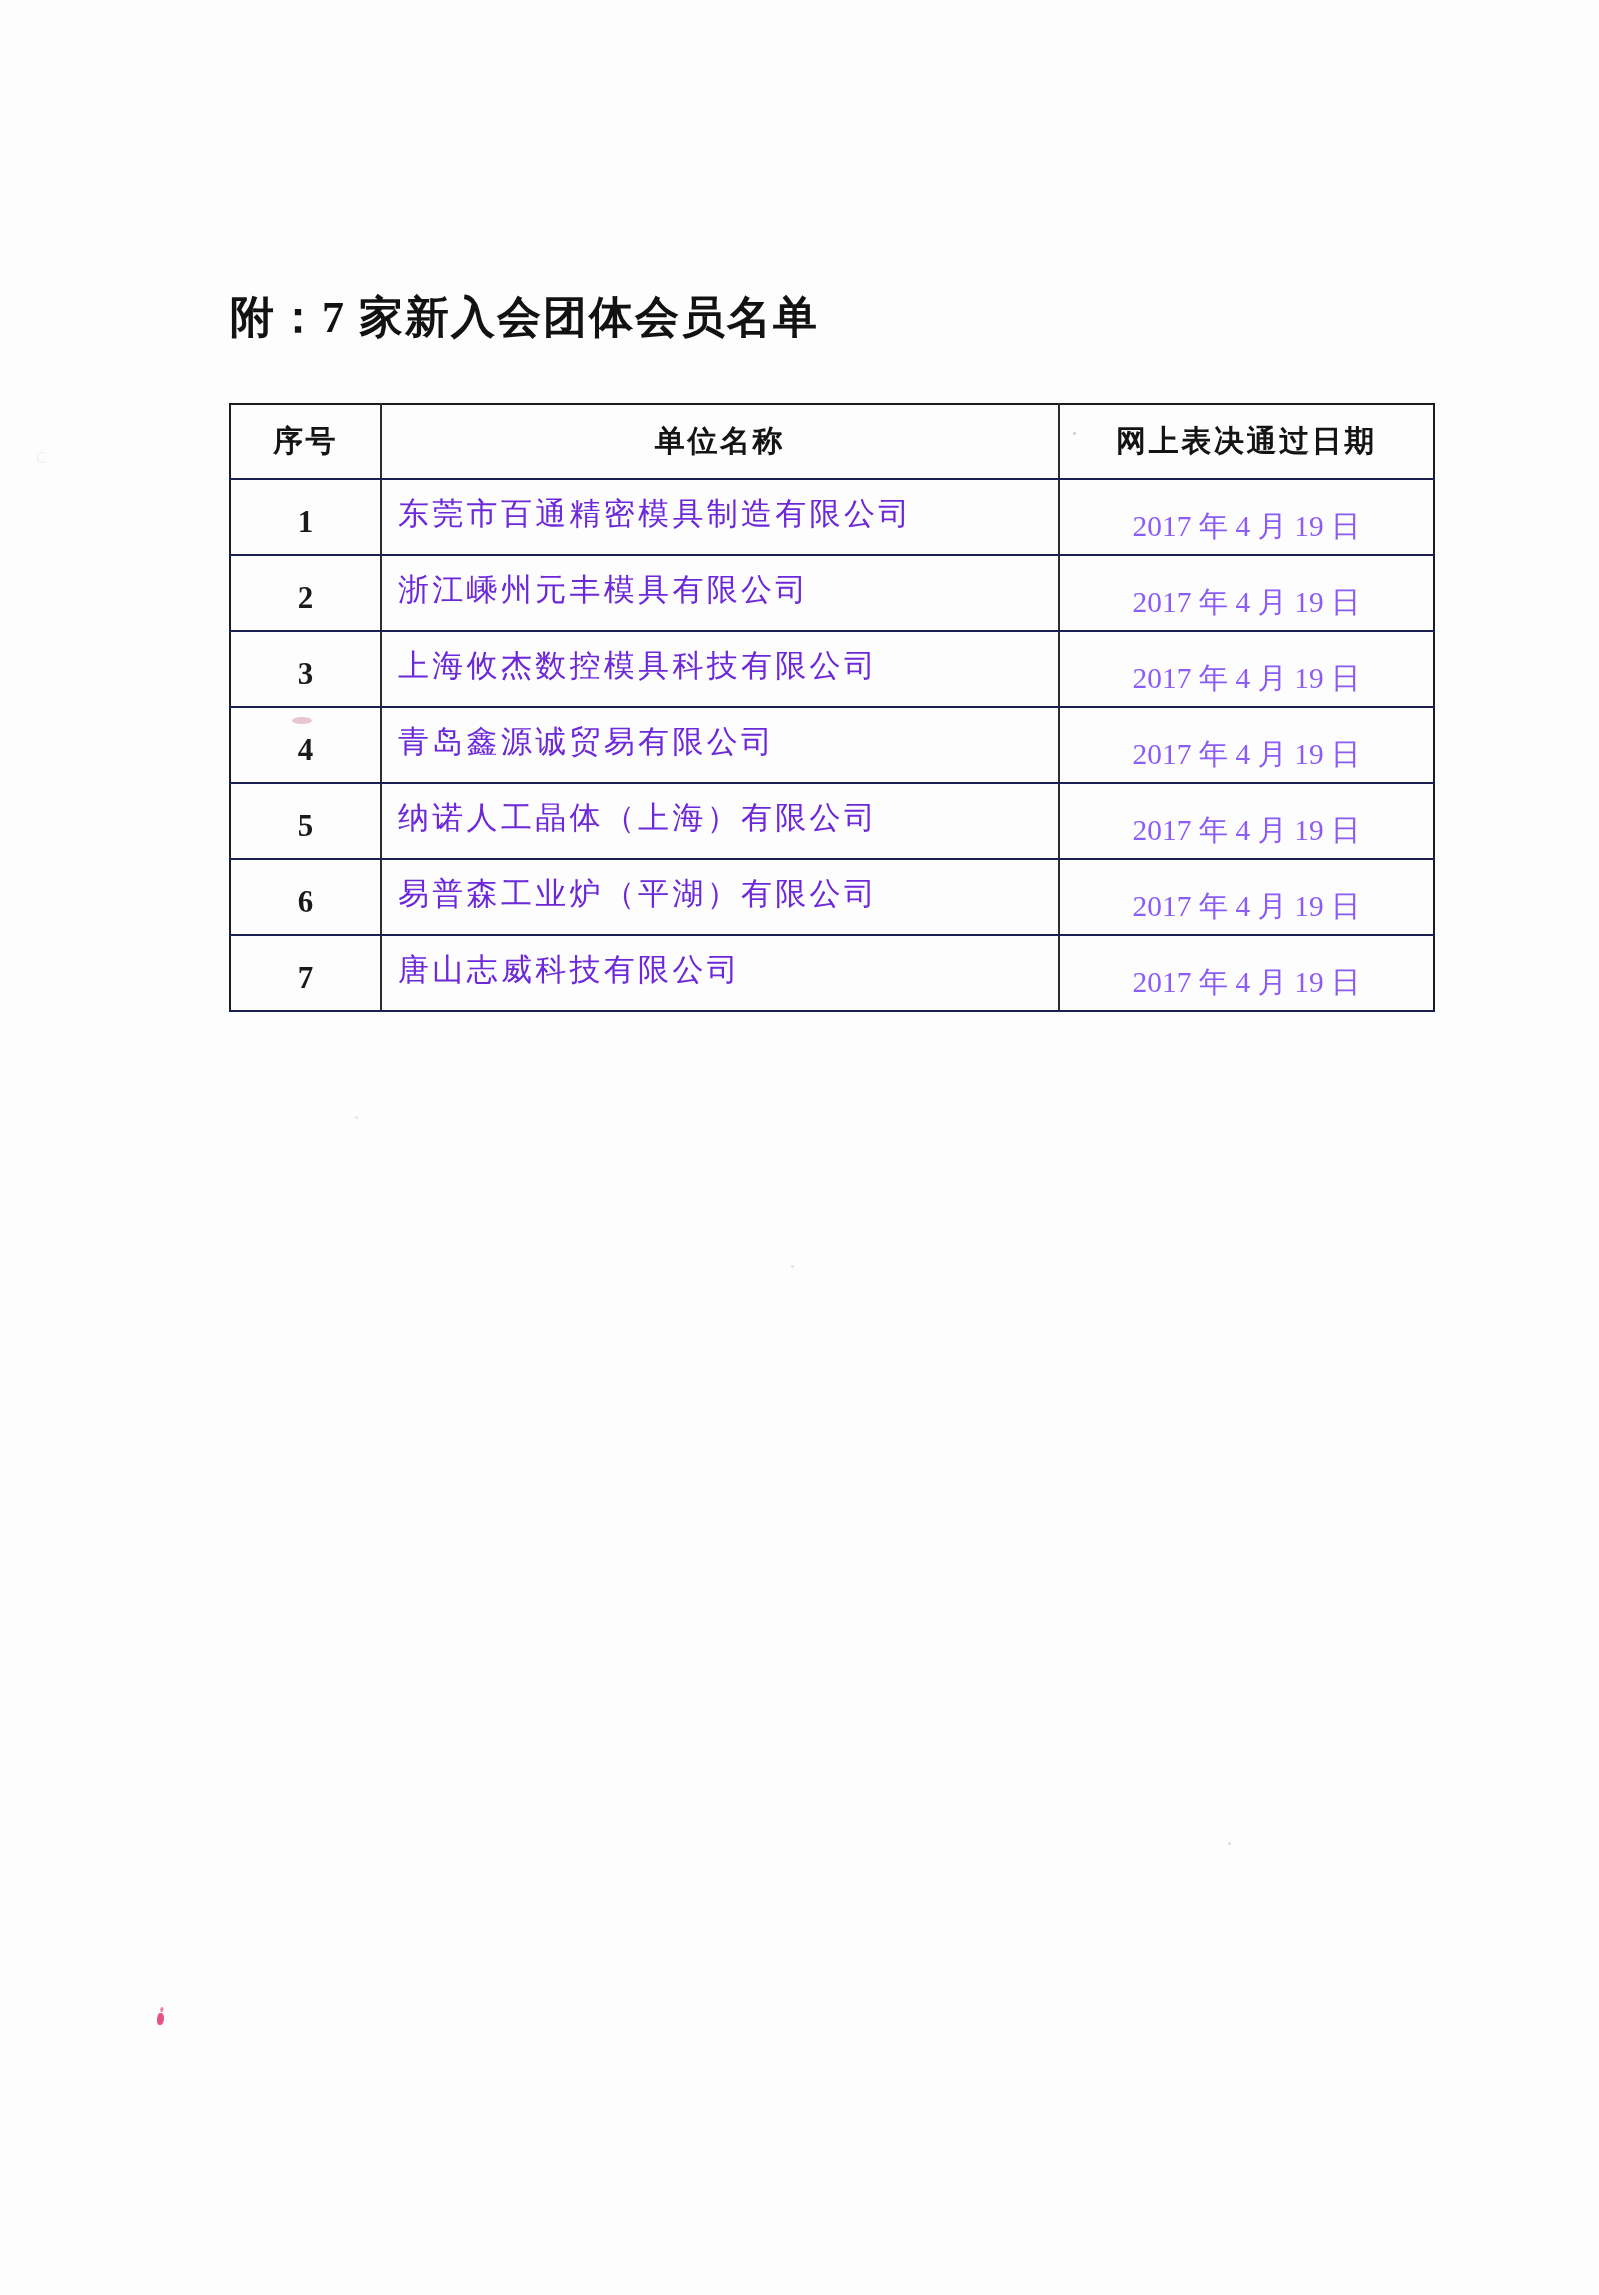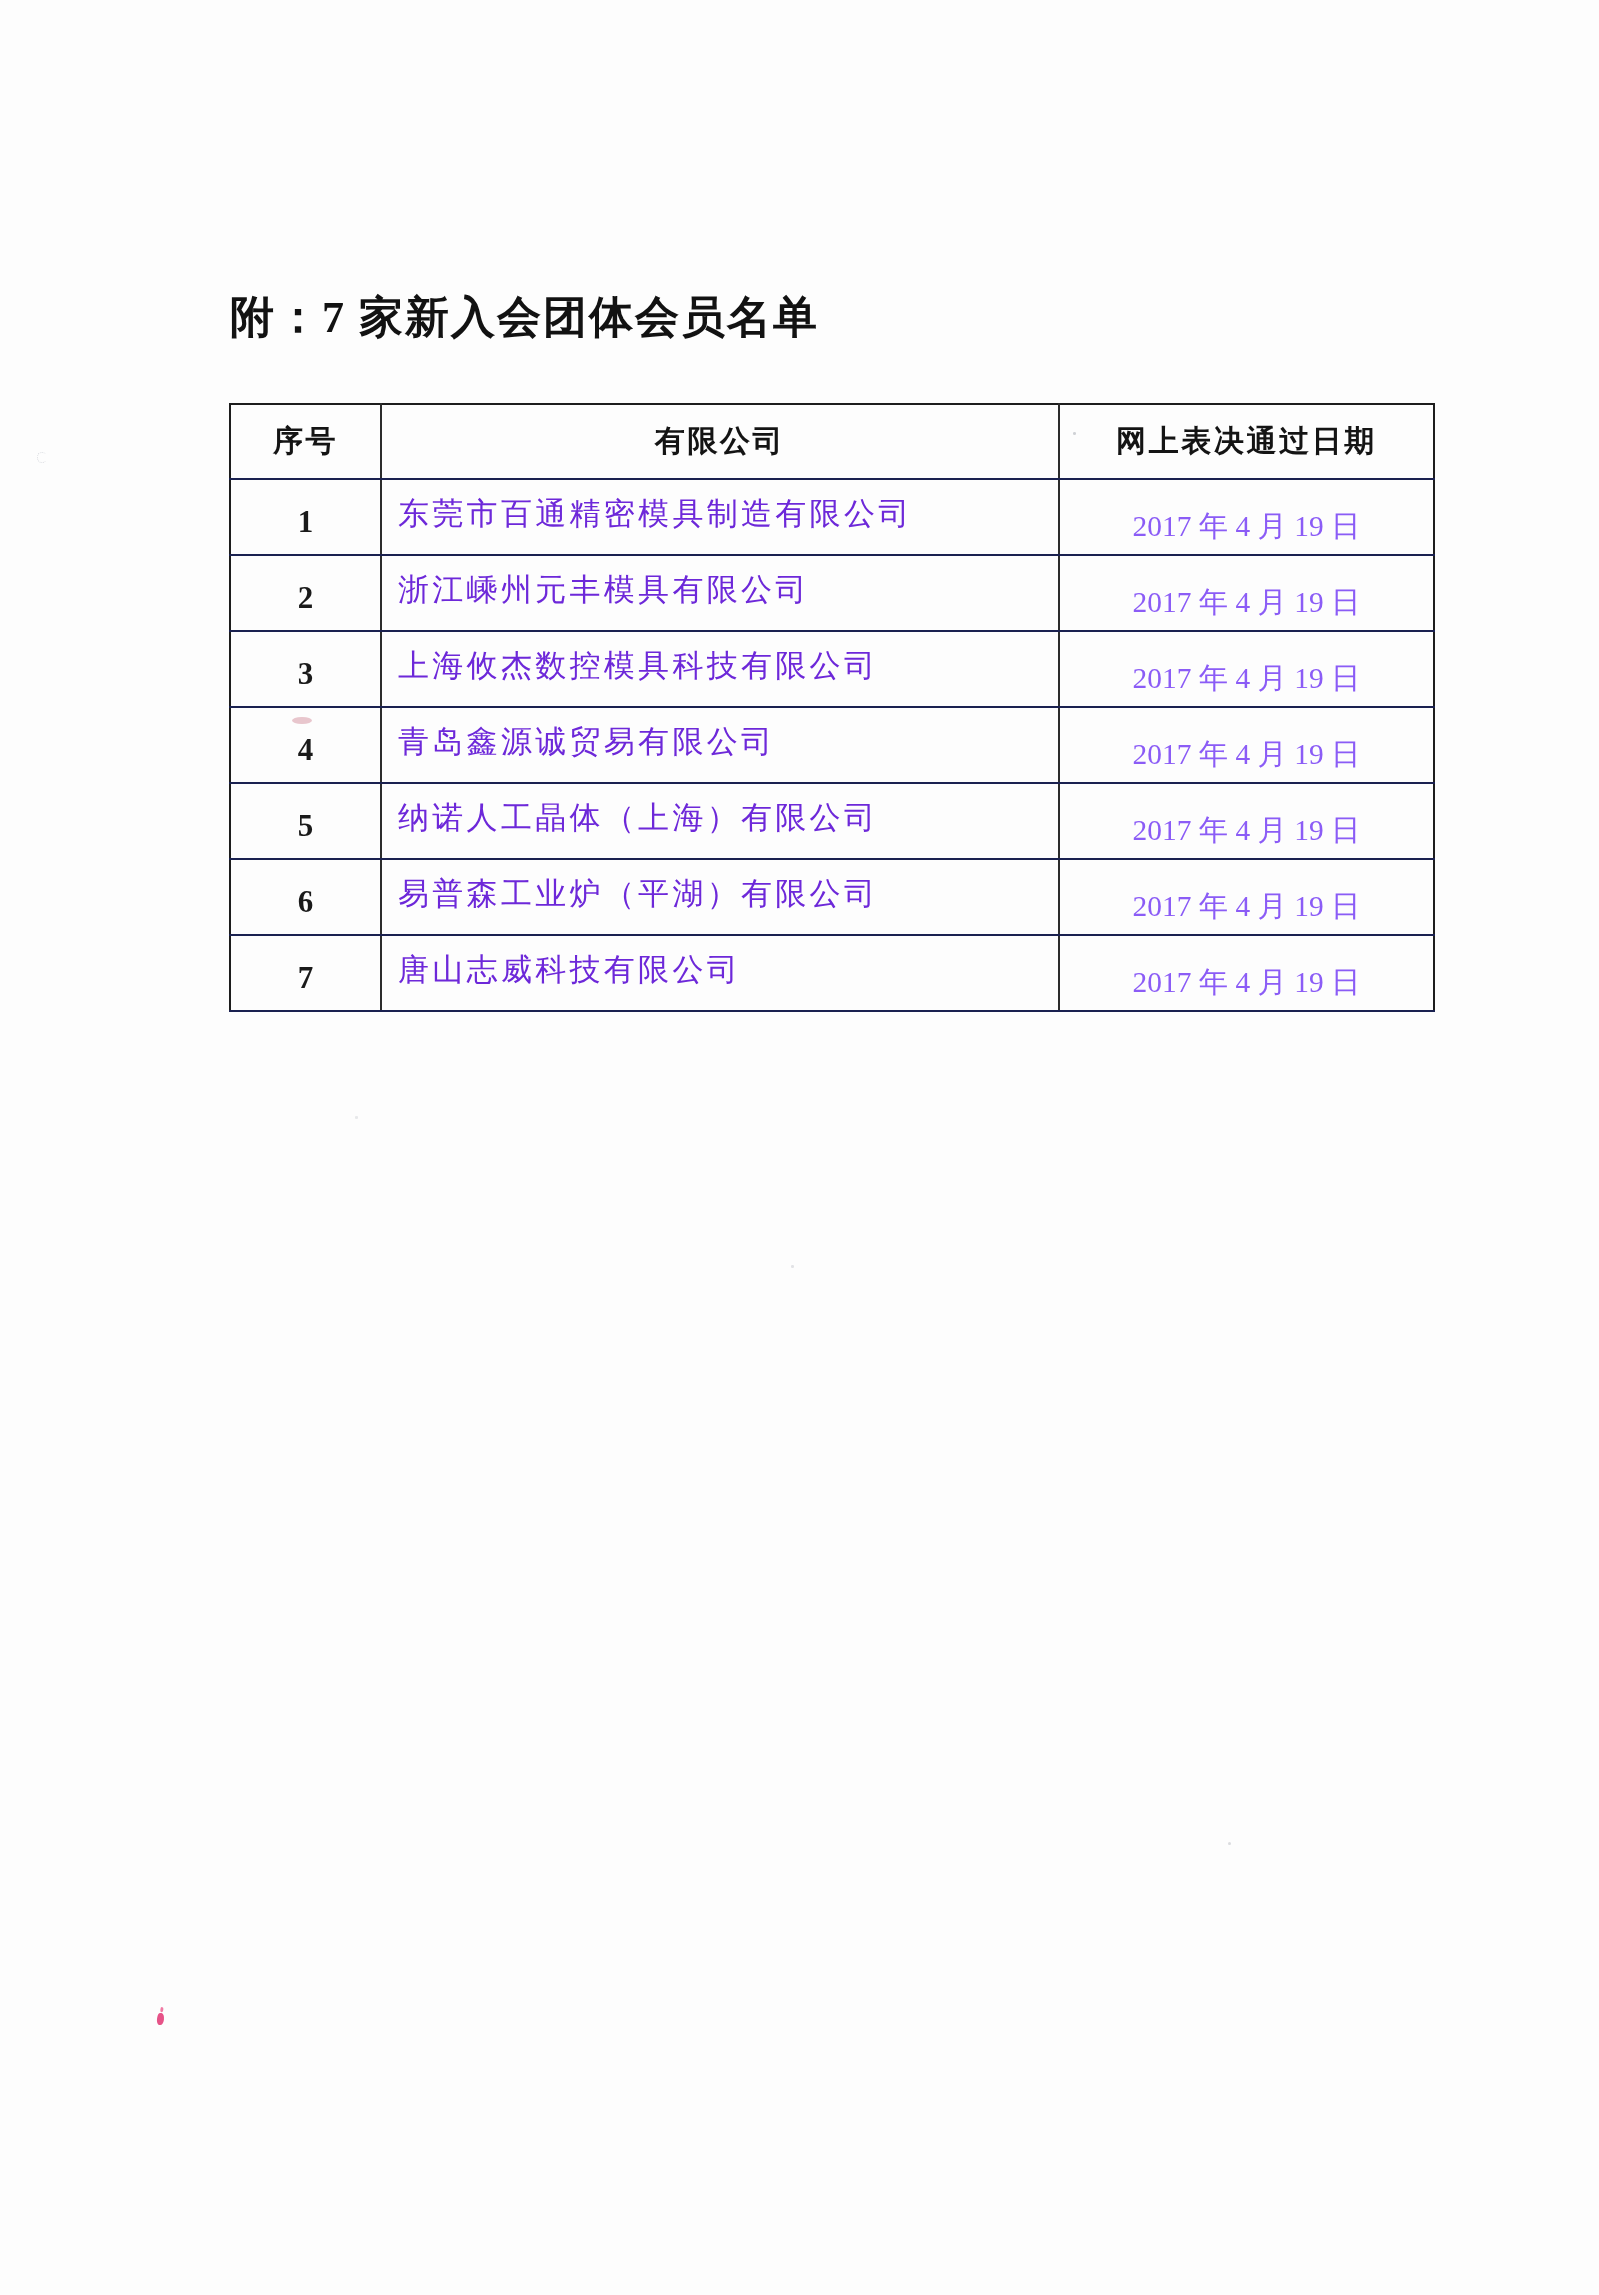"有限公司" th.h-cell { text: 有限公司 -> 单位名称 }
